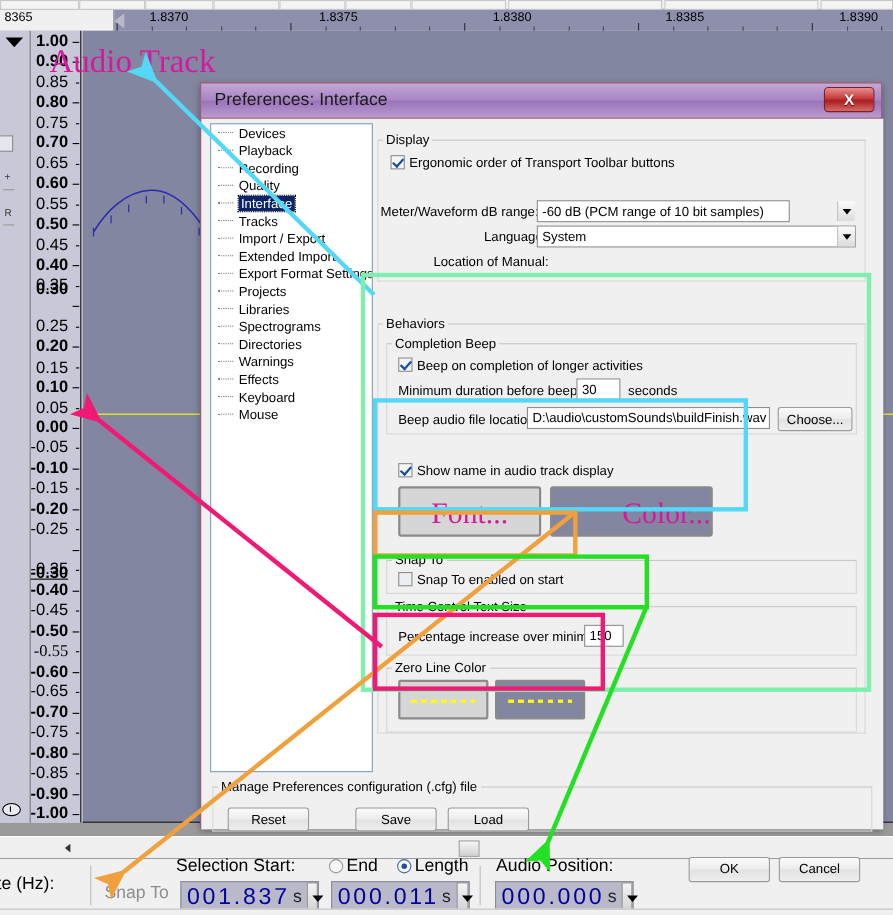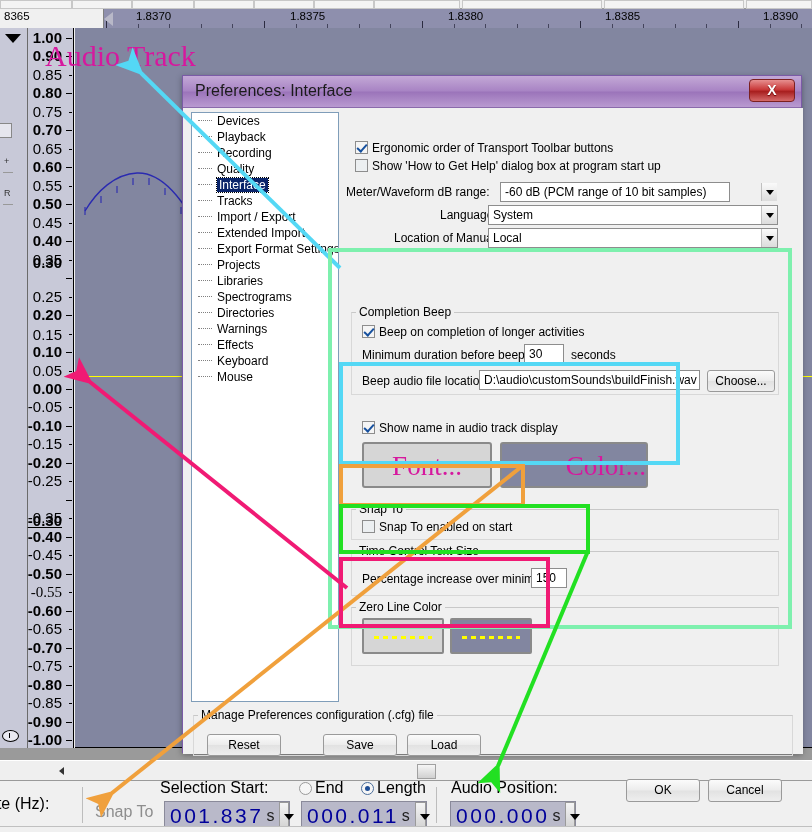"Display" fieldset.gb { html: none -> <fieldset> <legend>Display</legend> </fieldset> }
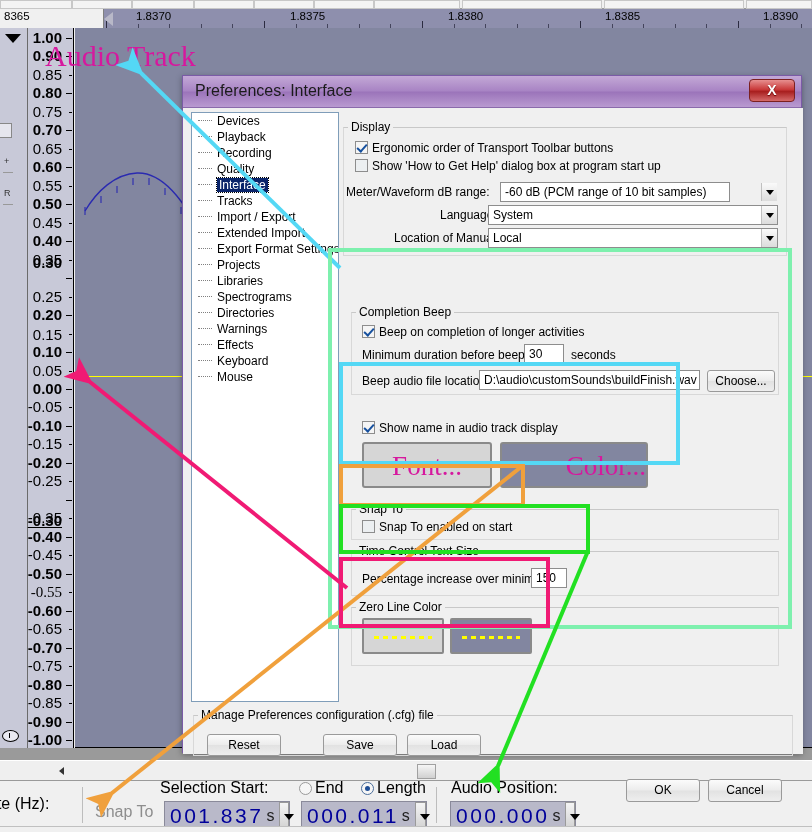"Show 'How to Get Help'" div.chk { html: <div> <span></span><span>Show 'How to Get Help' dialog box at program start up</span> </div> -> none }
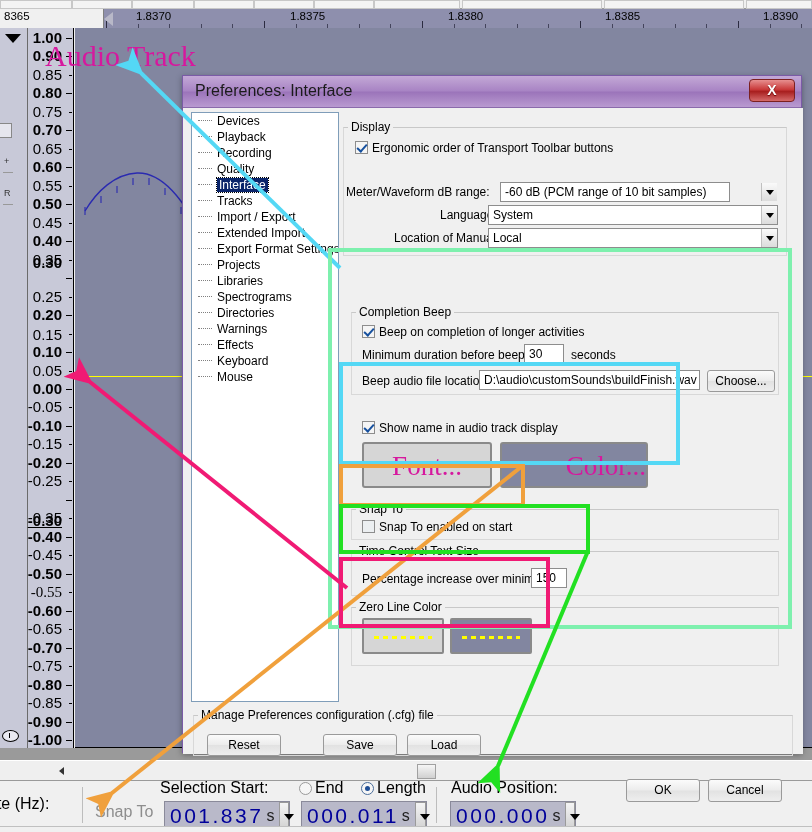"-60 dB (PCM range of" div.cbo { left: 12px -> 0 }
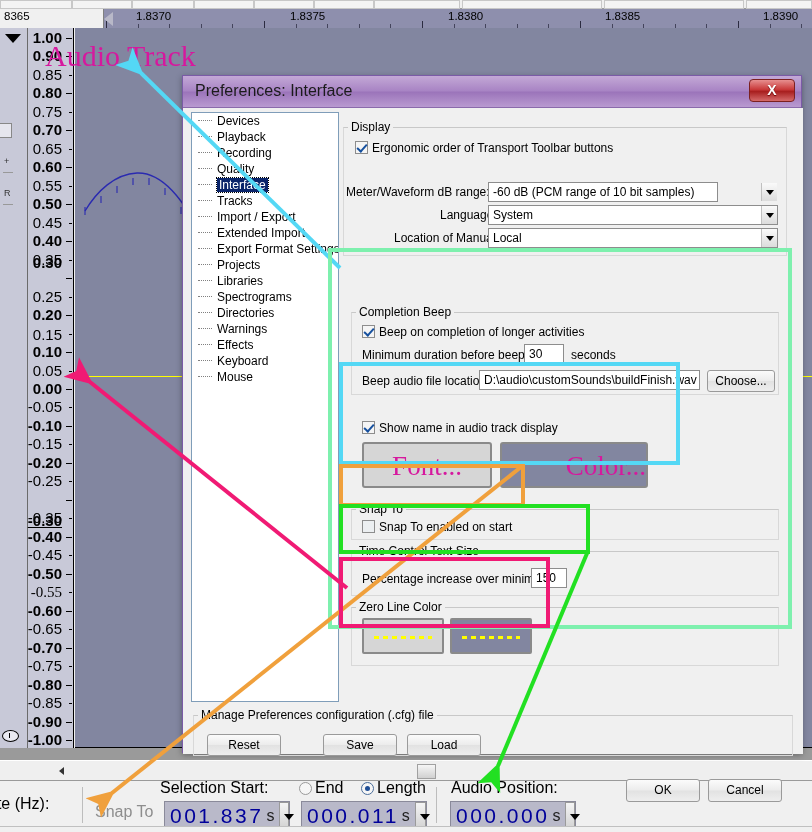"Local" div.cbo-wrap { html: <div> <div>Local</div> <div></div> </div> -> none }
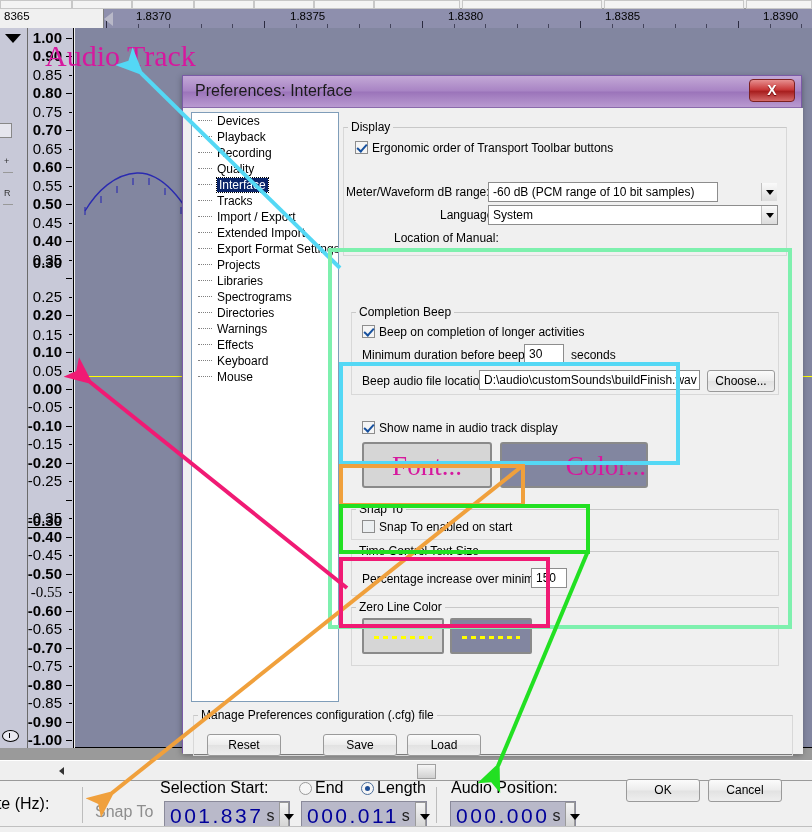"Behaviors" fieldset.gb { html: none -> <fieldset> <legend>Behaviors</legend> </fieldset> }
